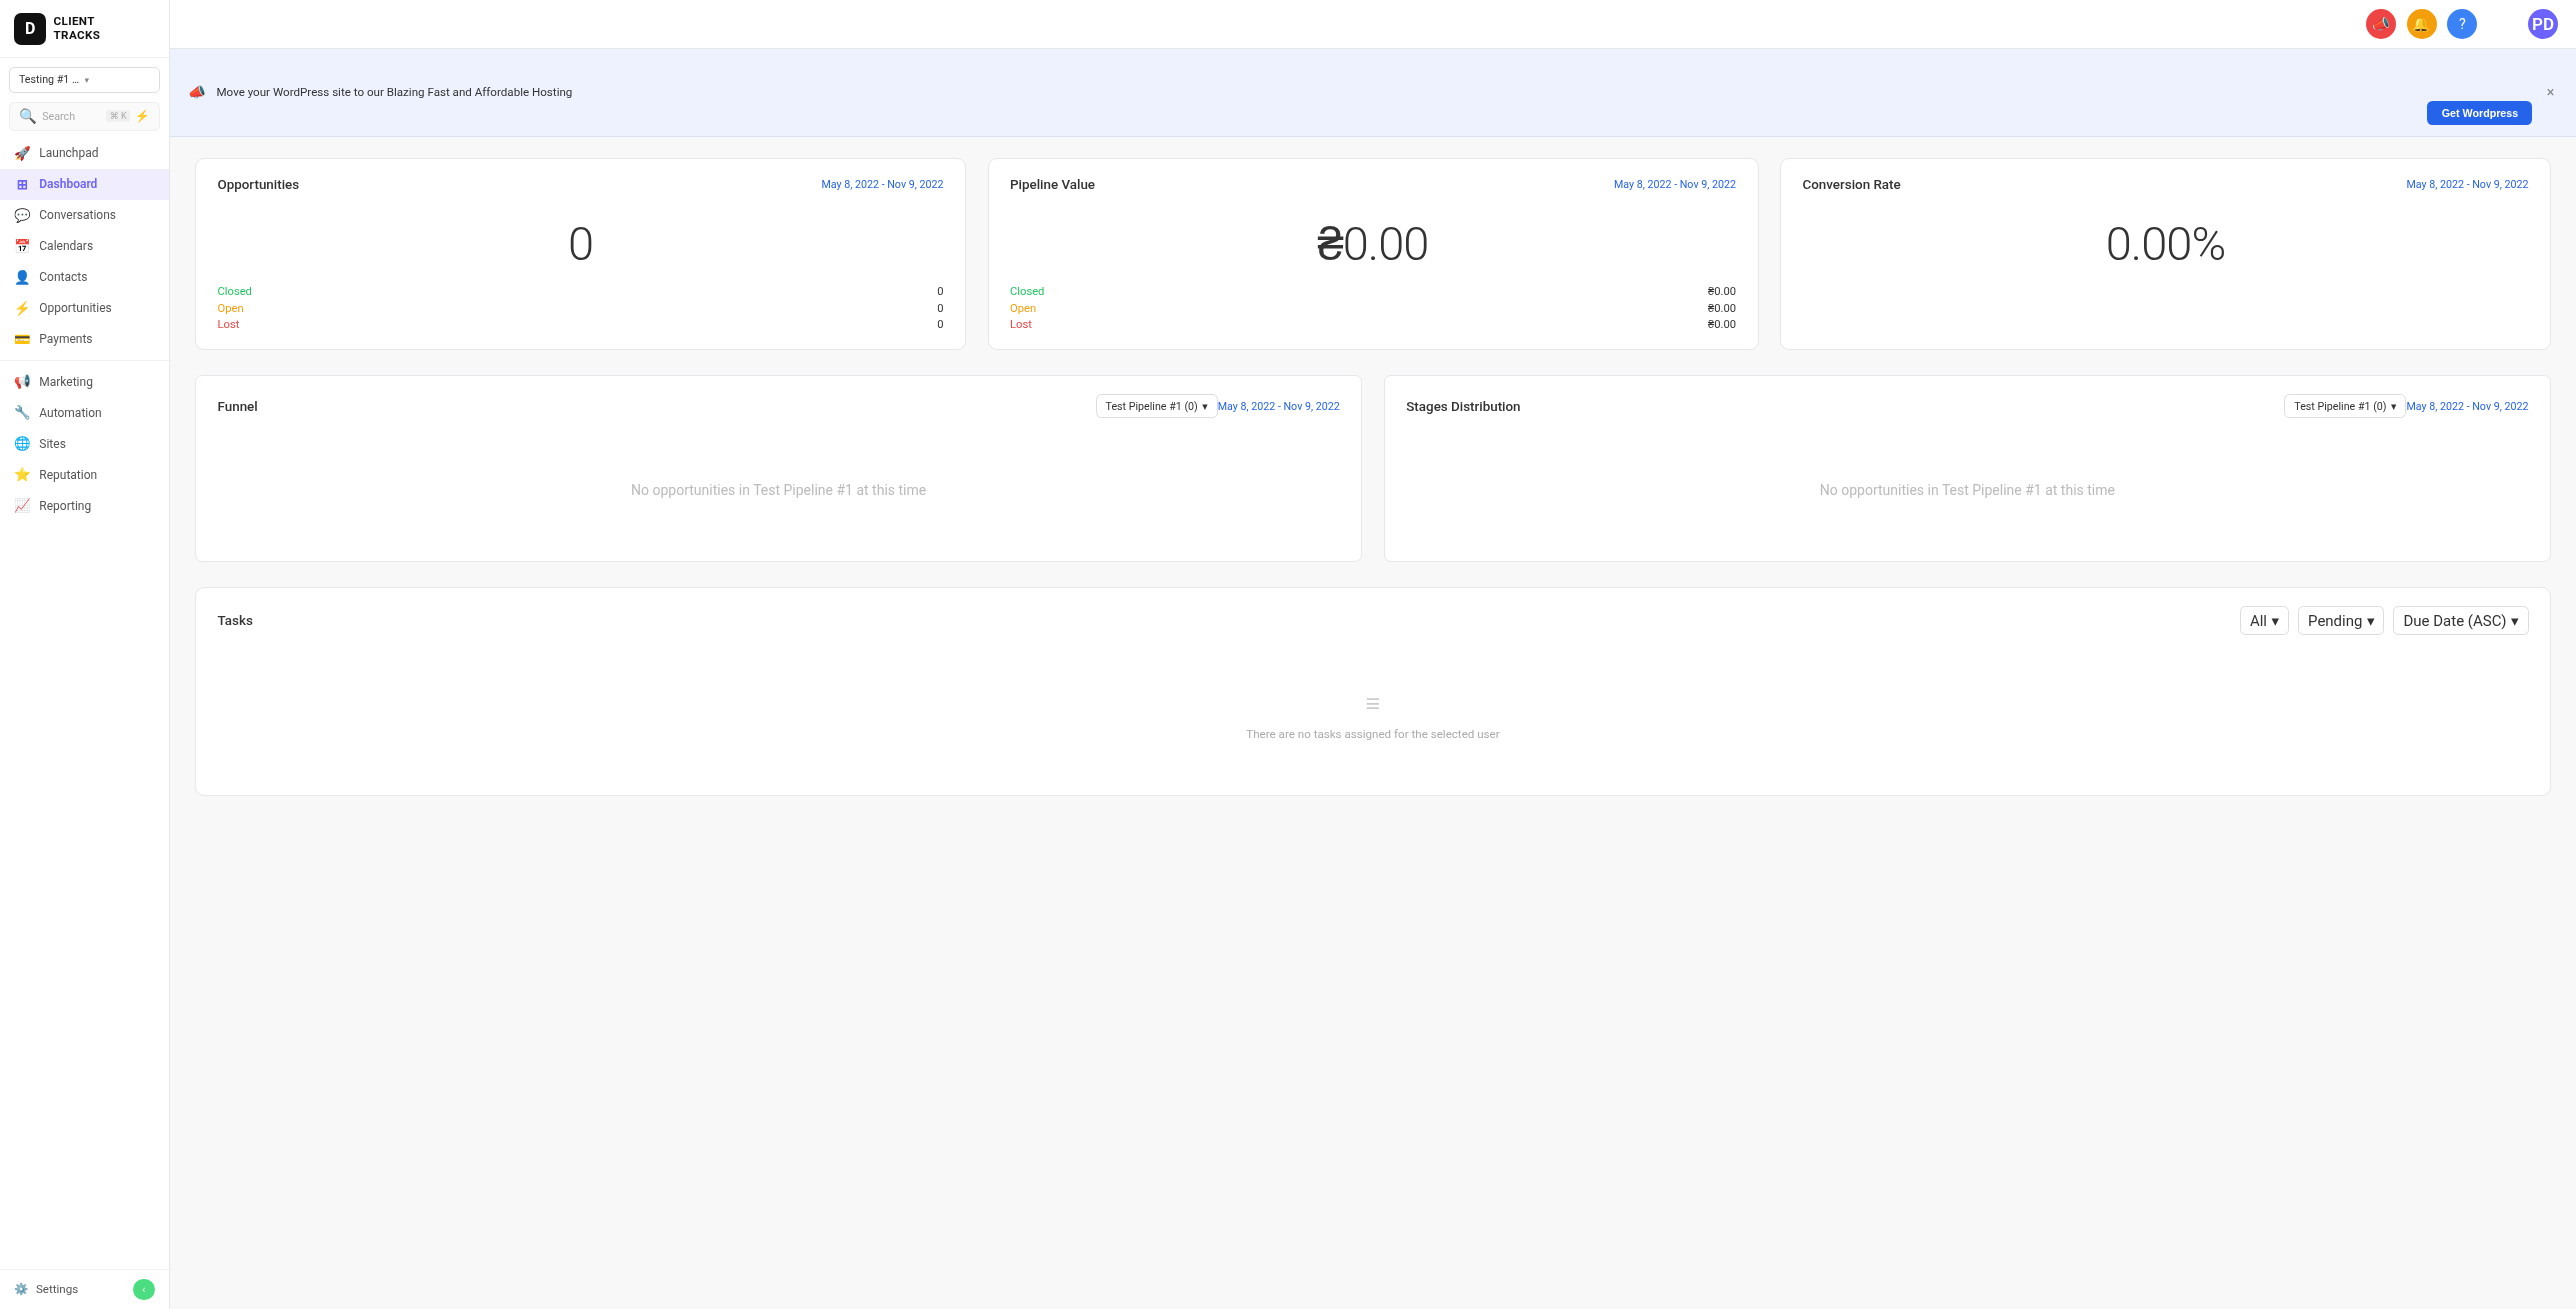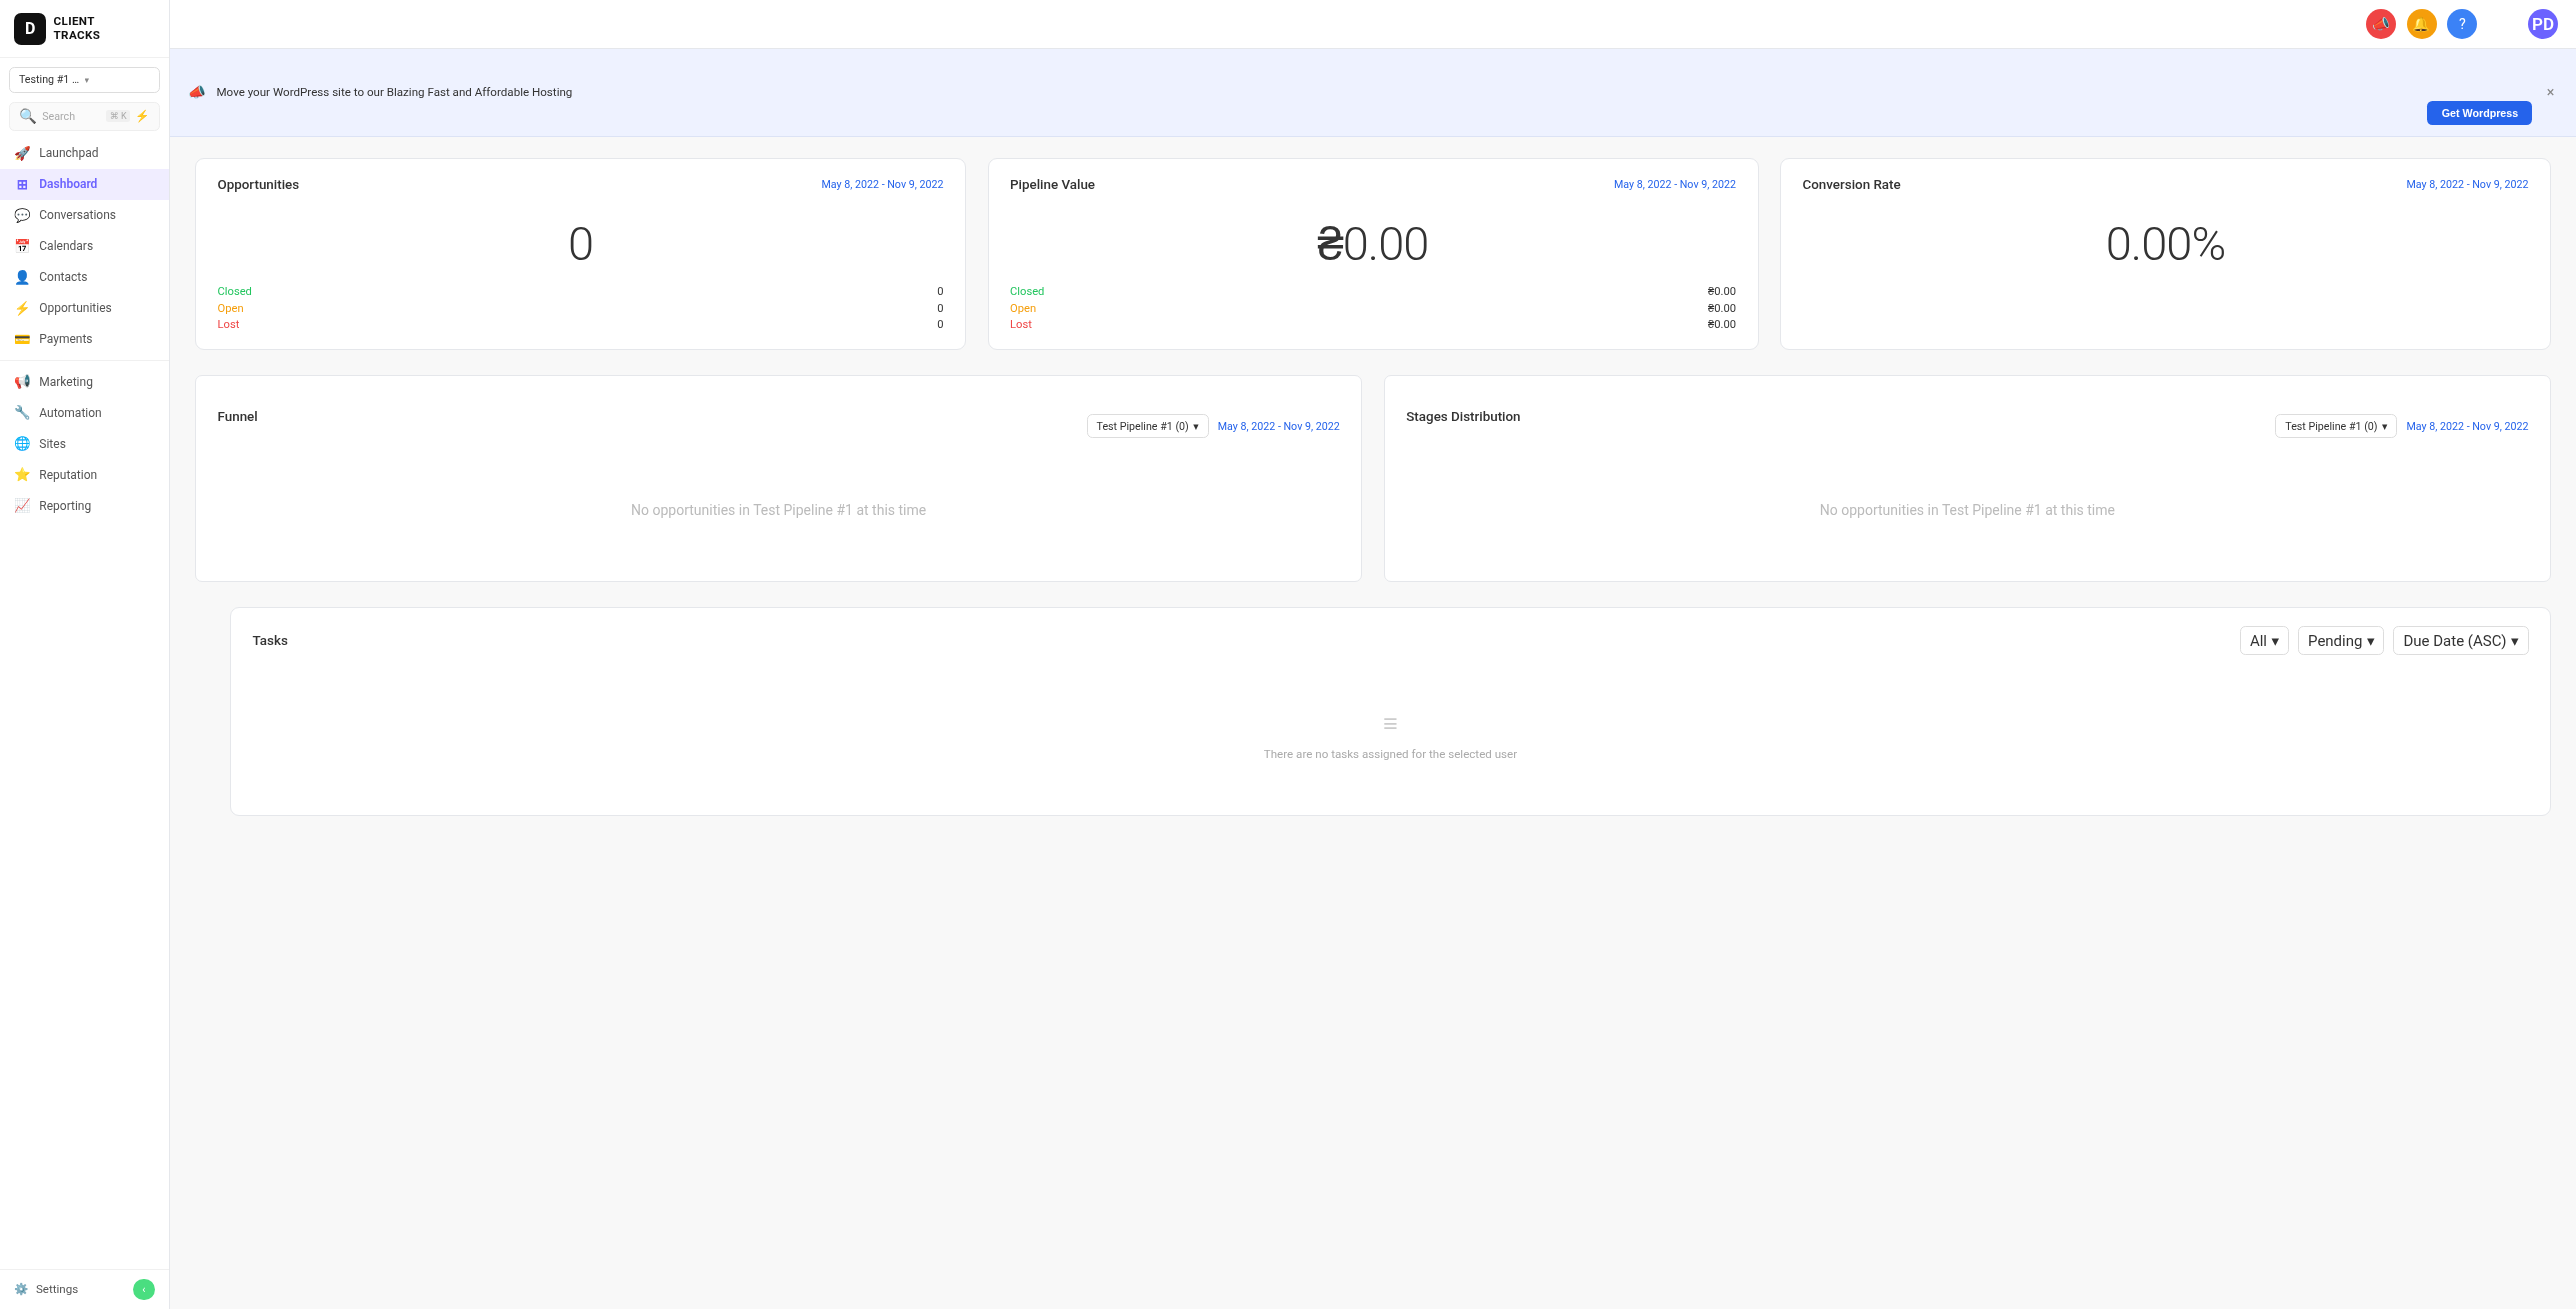"Test Pipeline #1 (0)" .chart-controls { gap: 9px -> none; margin-top: 20px -> none }
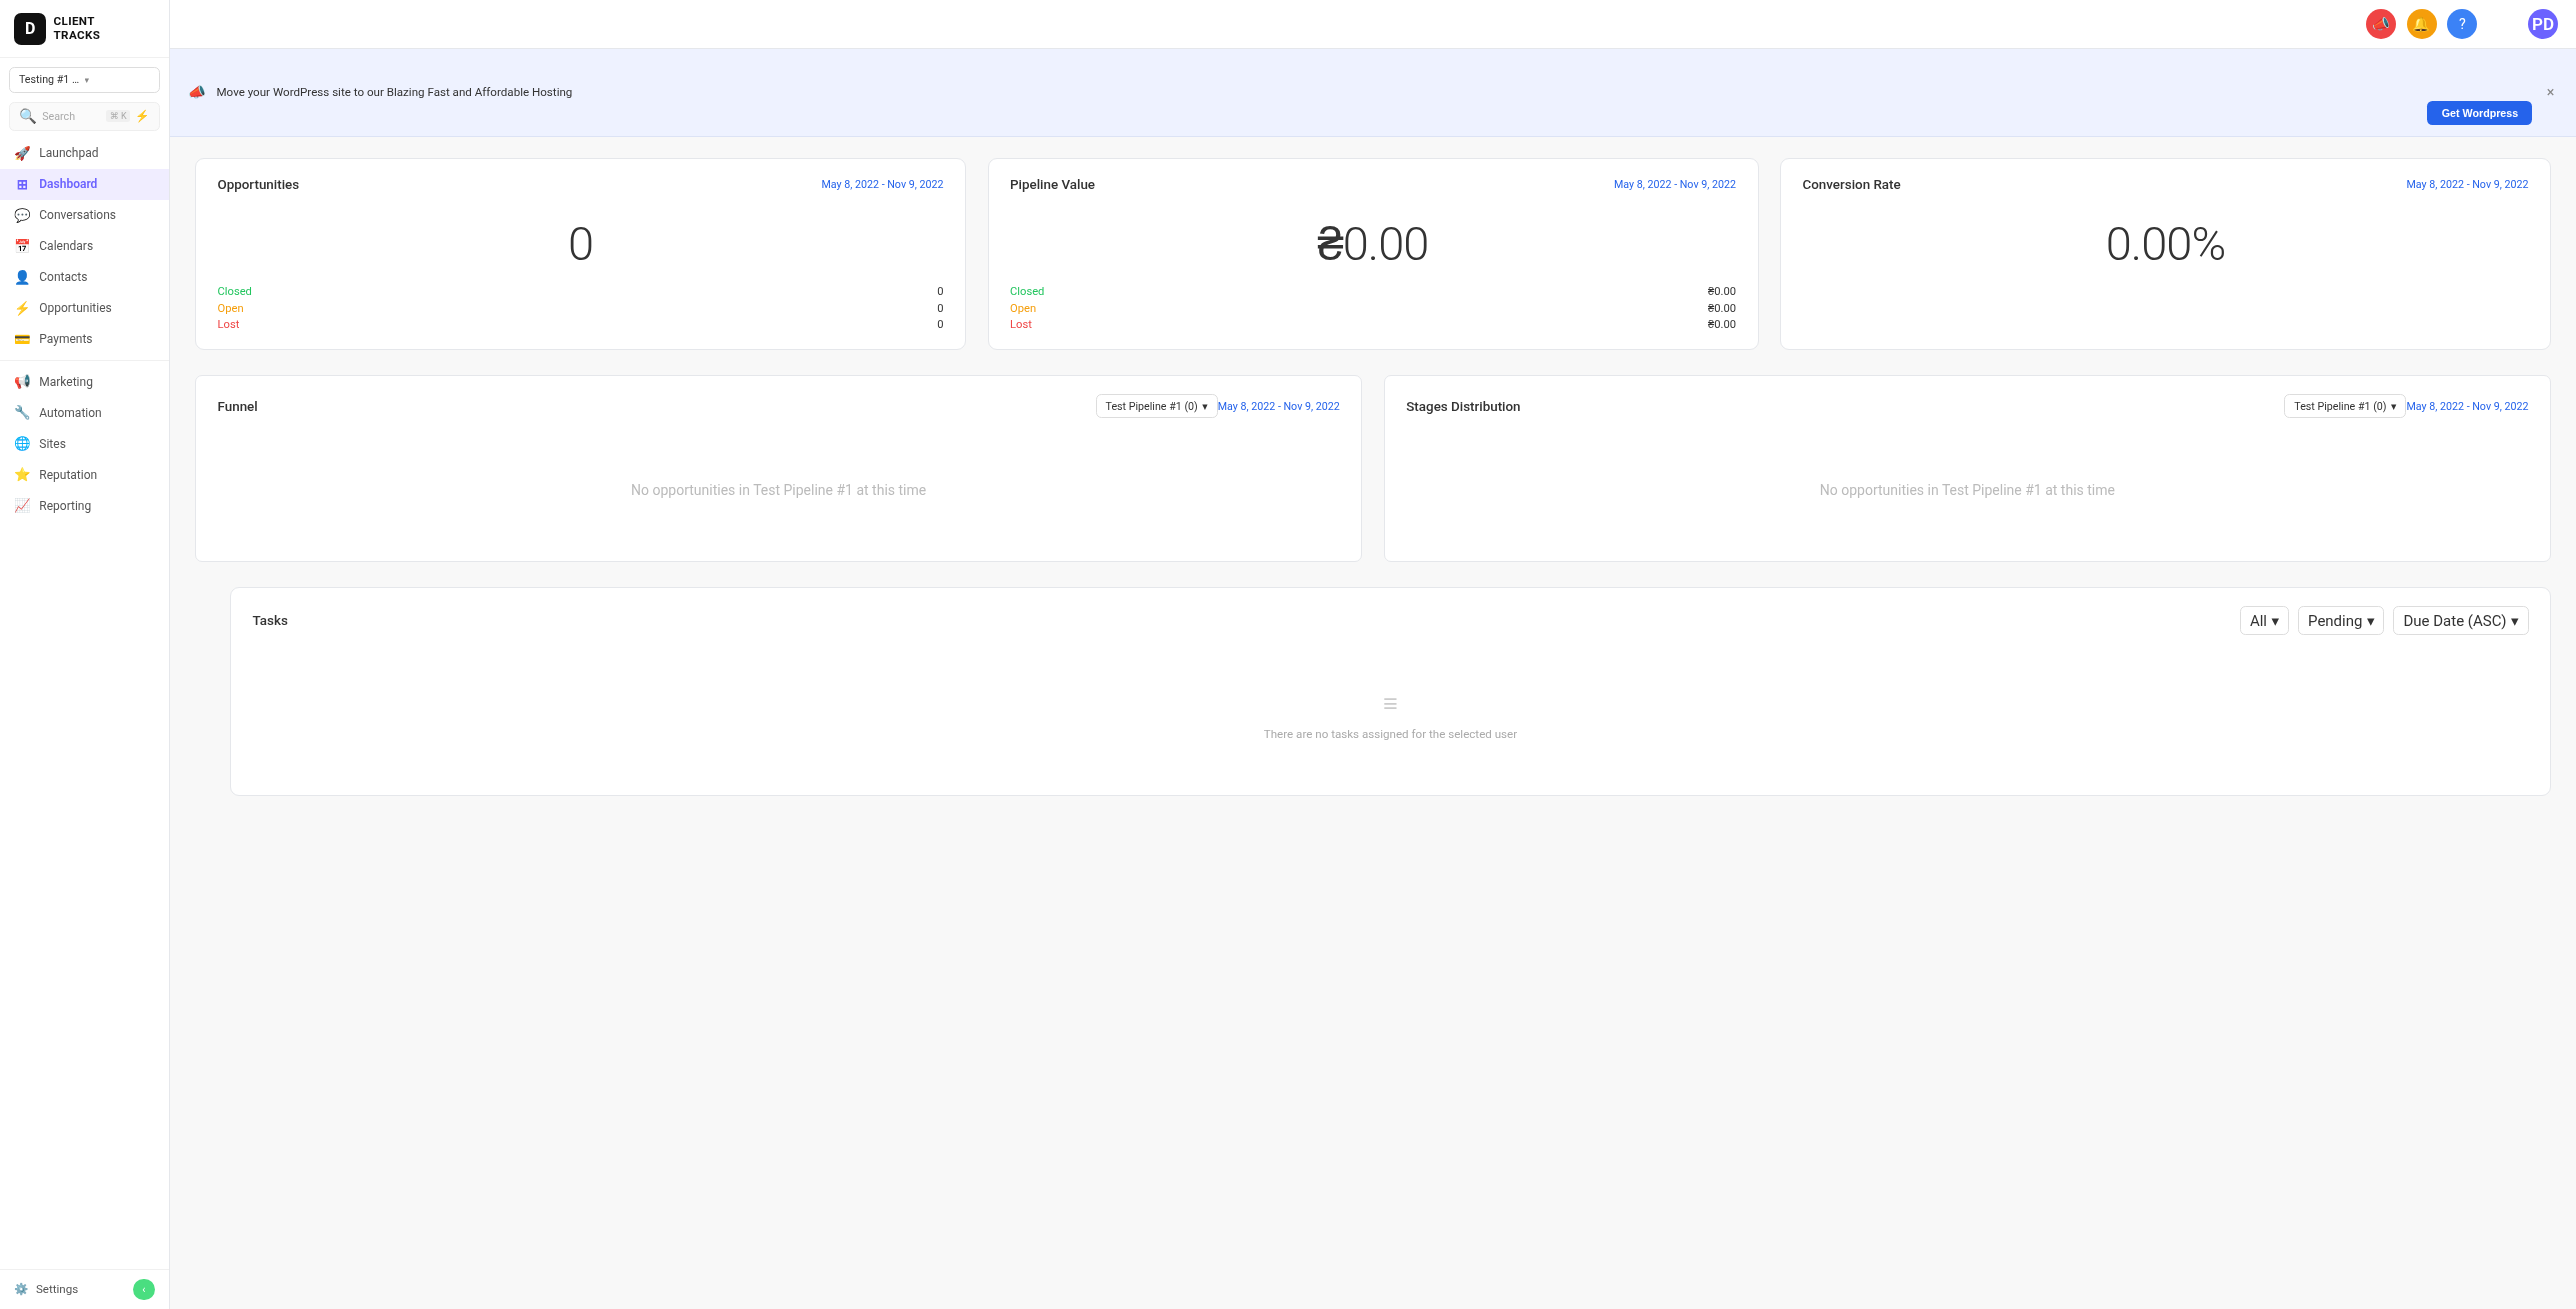"Tasks" .tasks-card { margin-left: 35px -> none }
